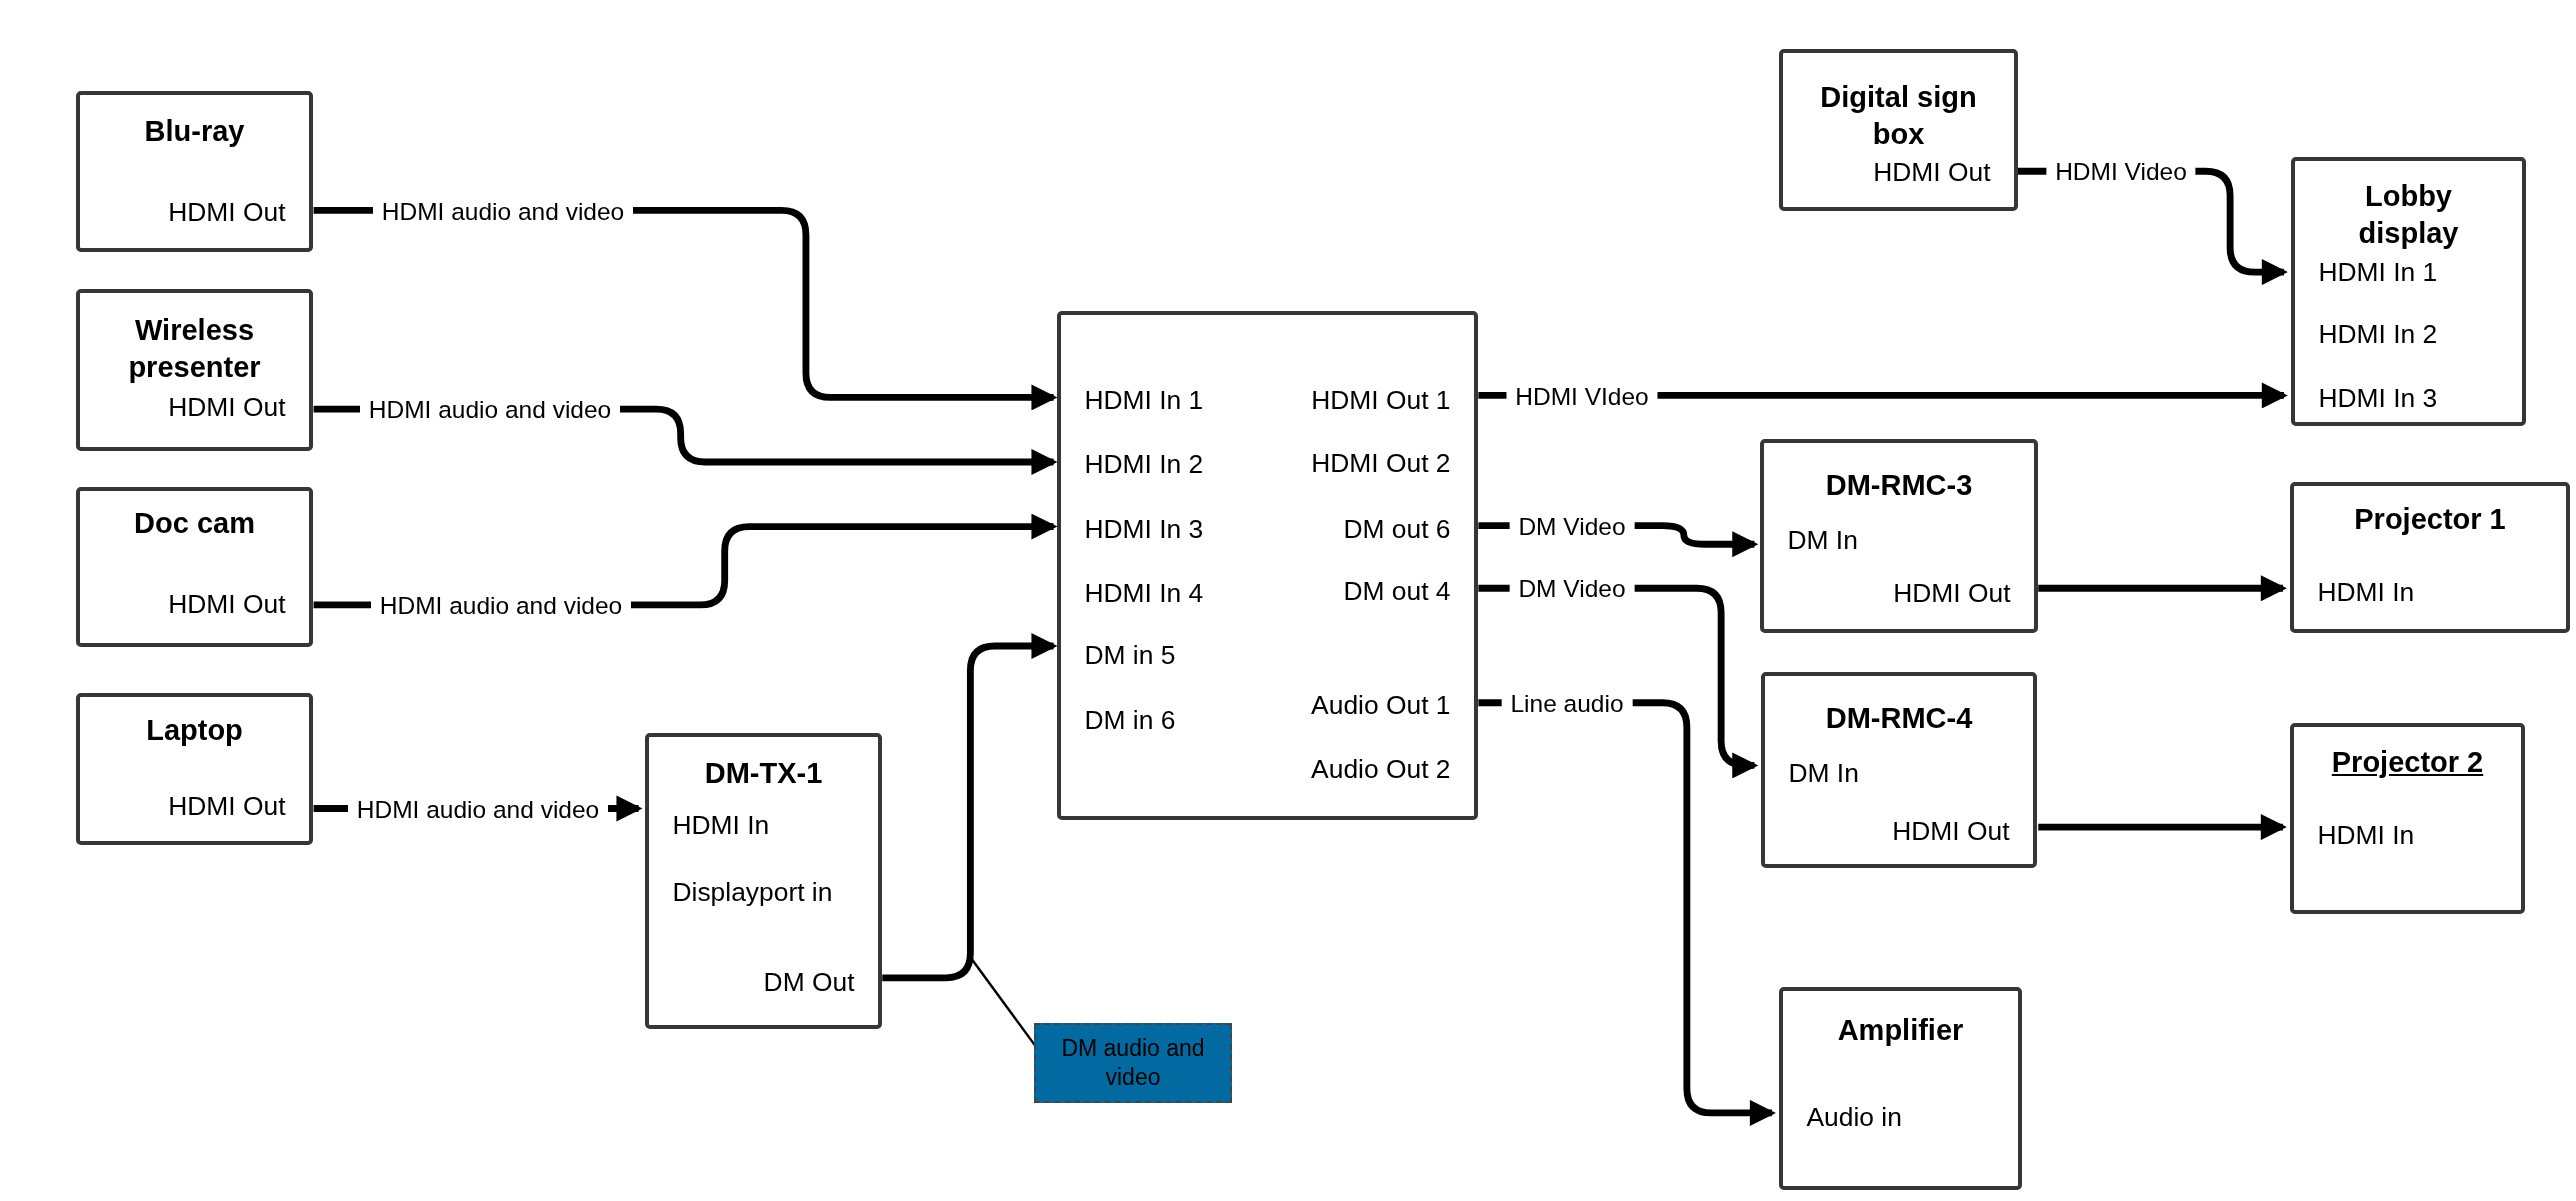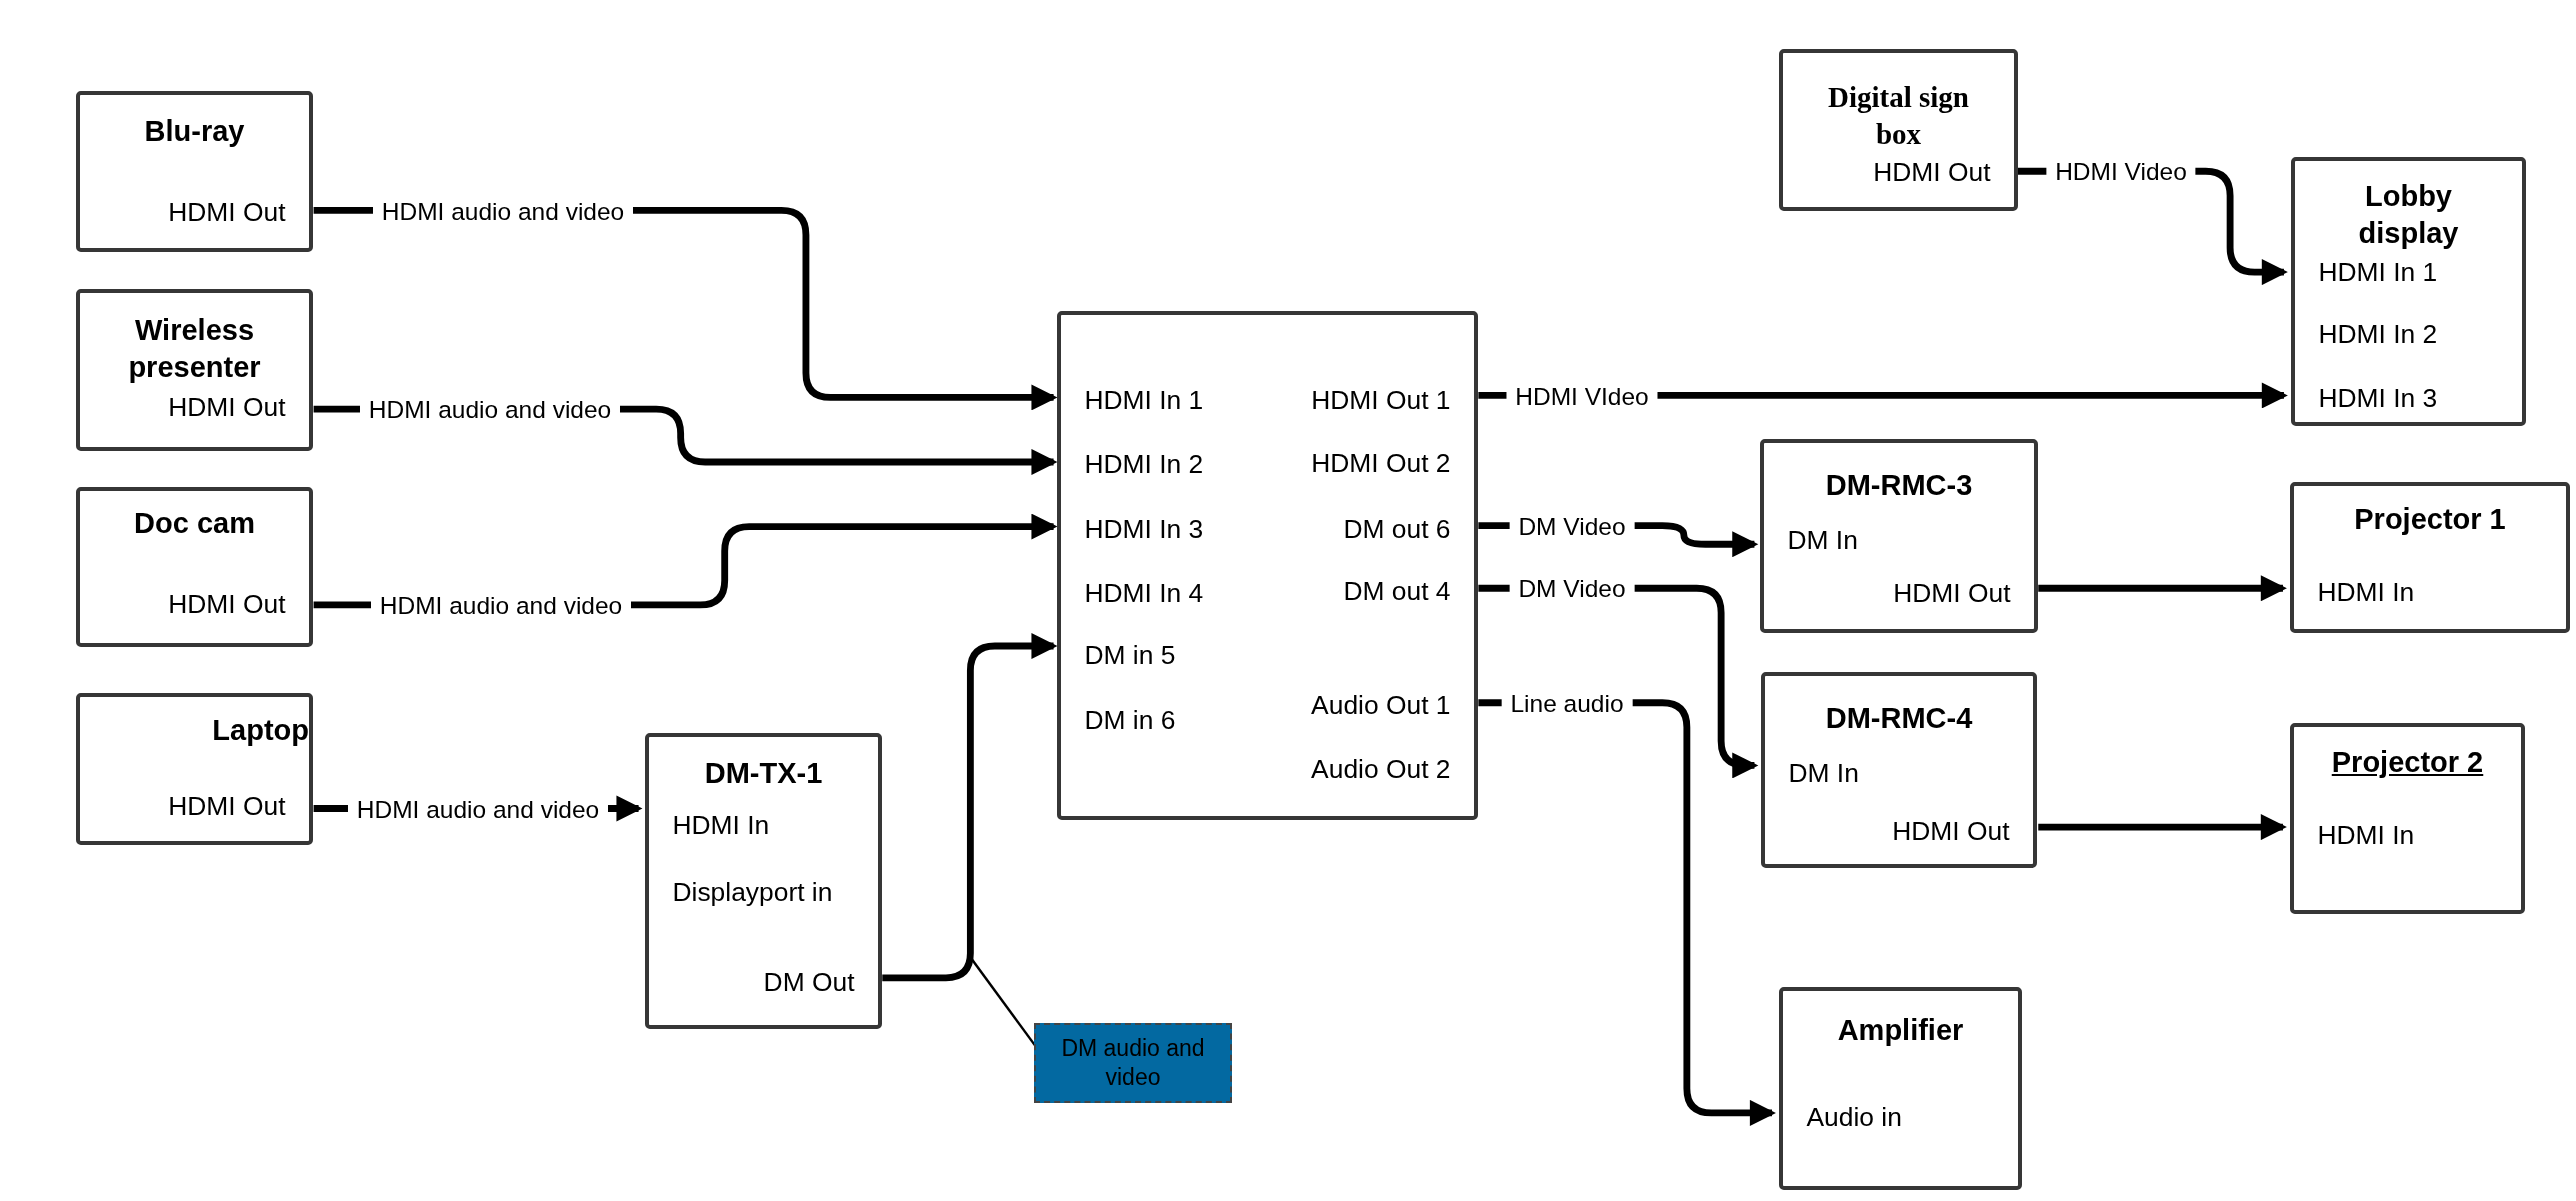"Digital sign" span.box-title { font-family: Liberation Serif, serif -> none }
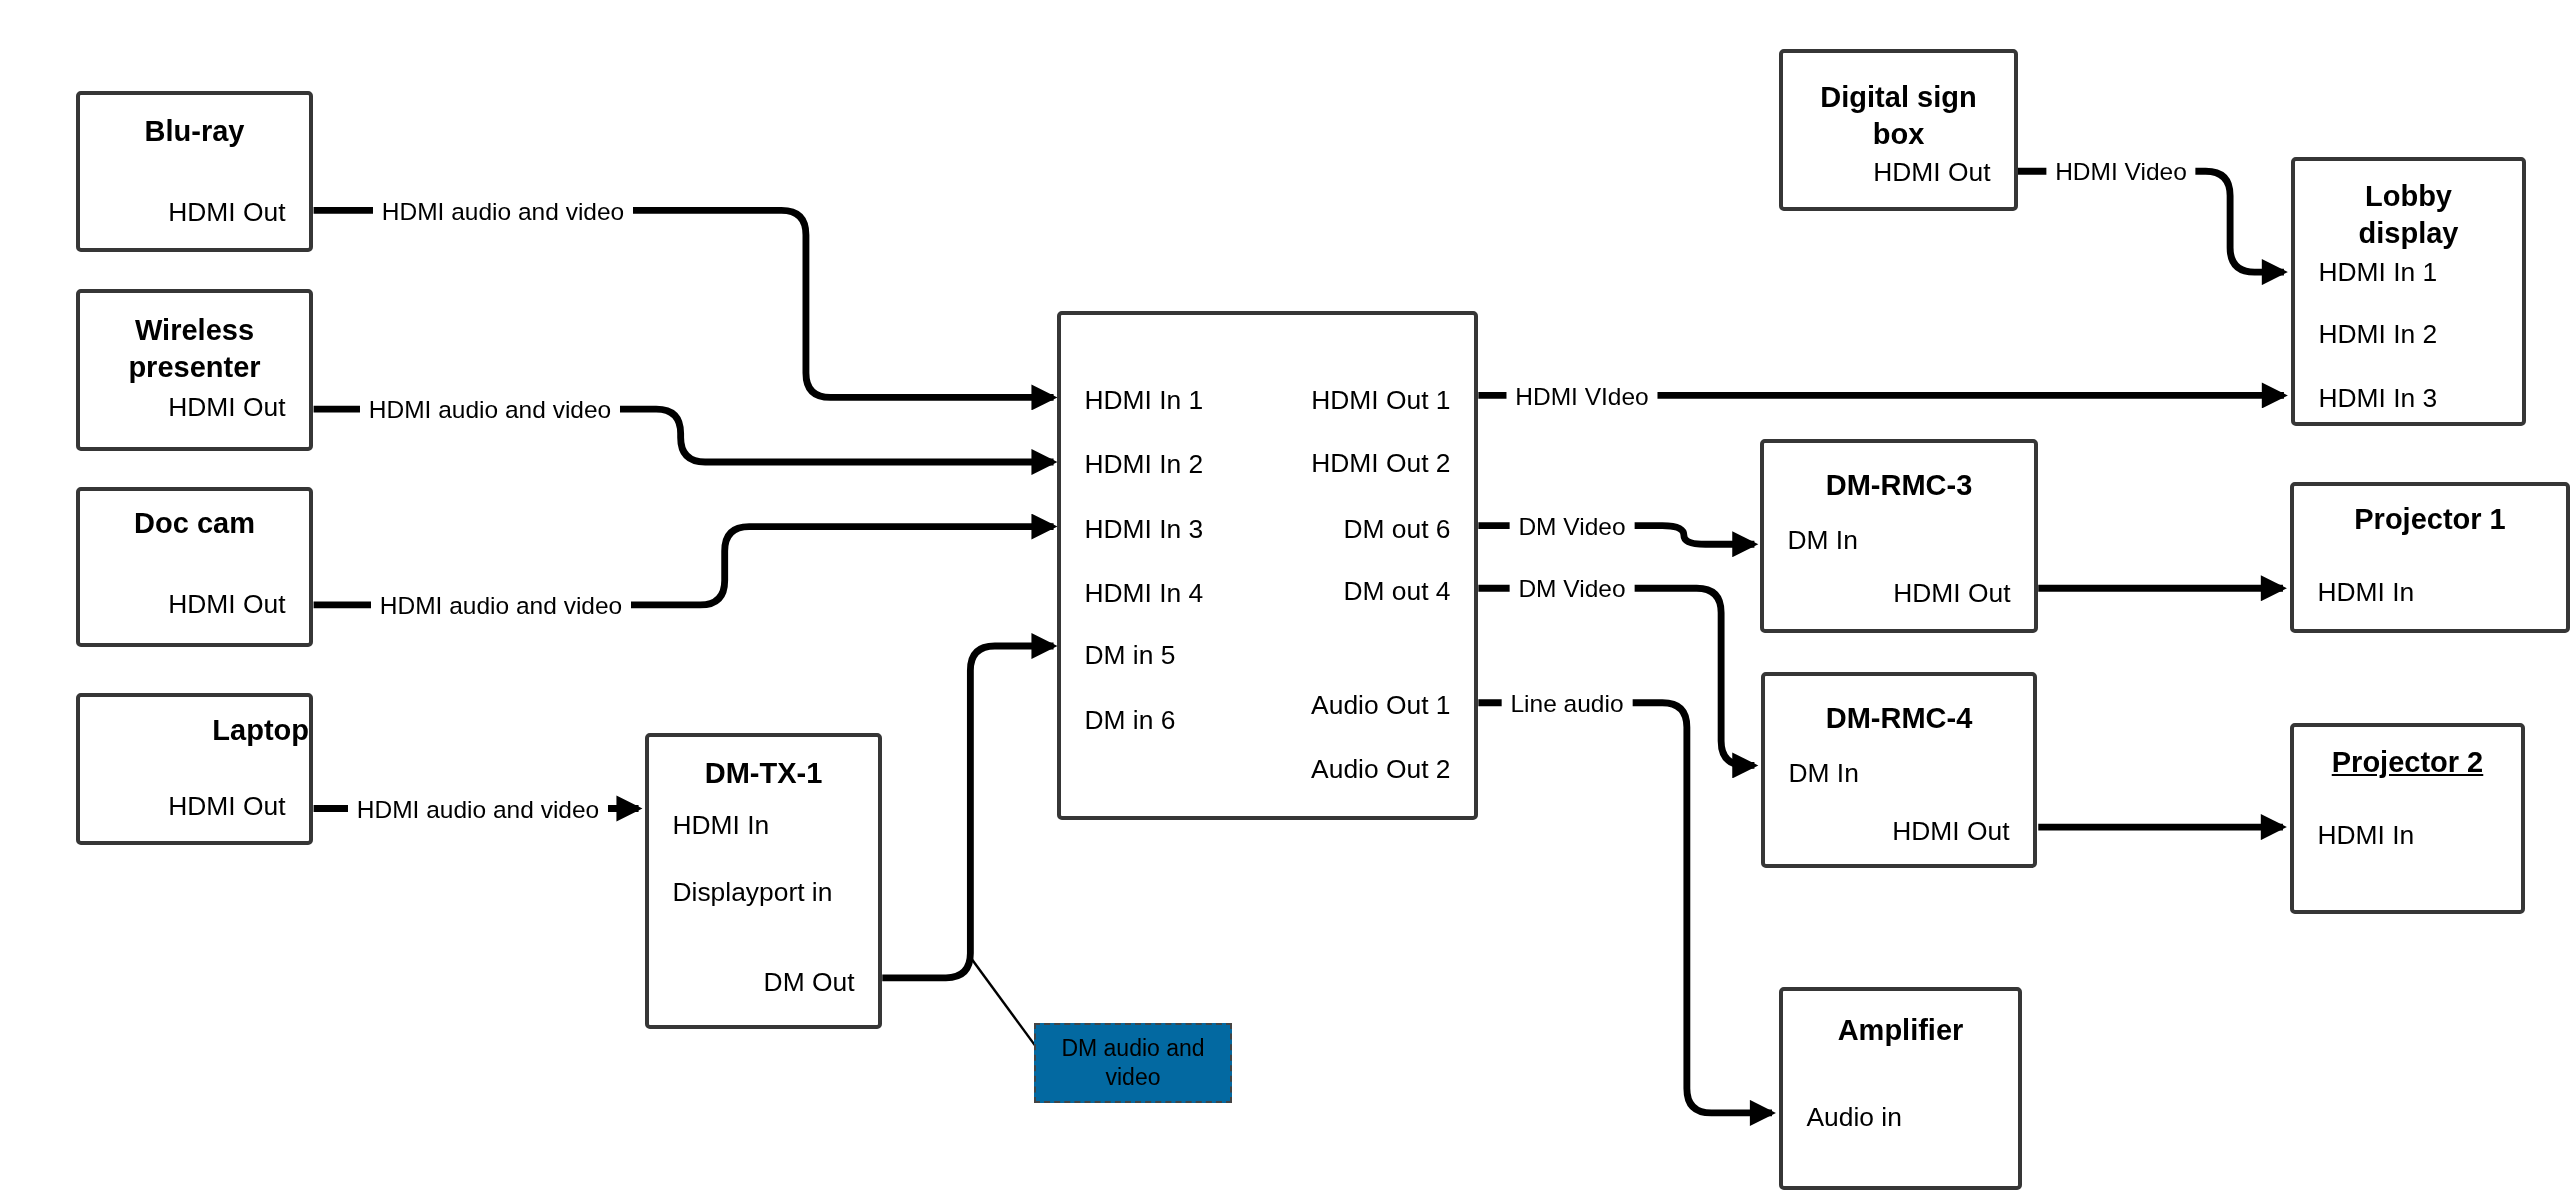"Laptop" span.box-title { text-align: right -> none }
